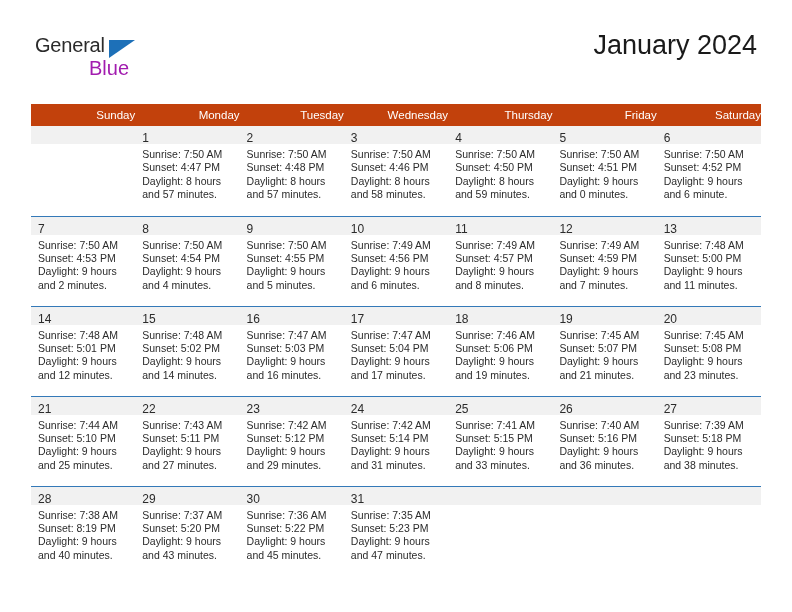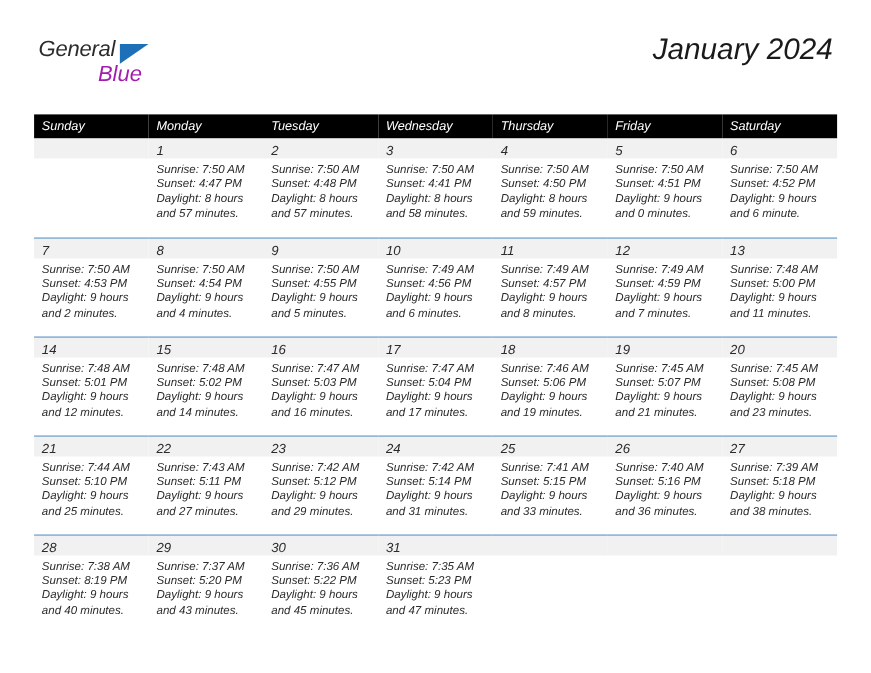"General" .page { font-style: italic -> none }
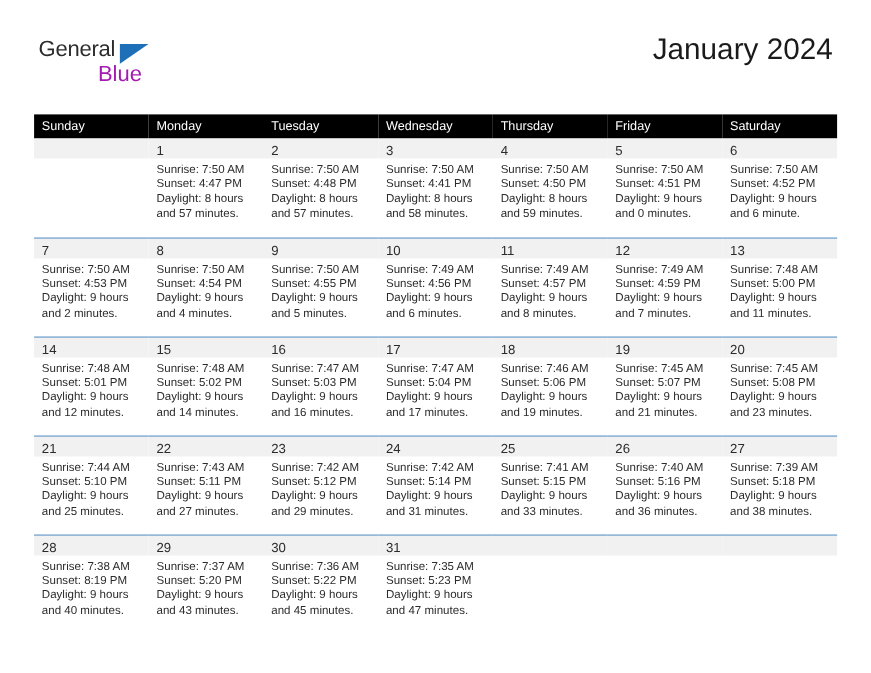"Sunday" .calendar th { background: #000000 -> #c2410c; text-align: left -> right }
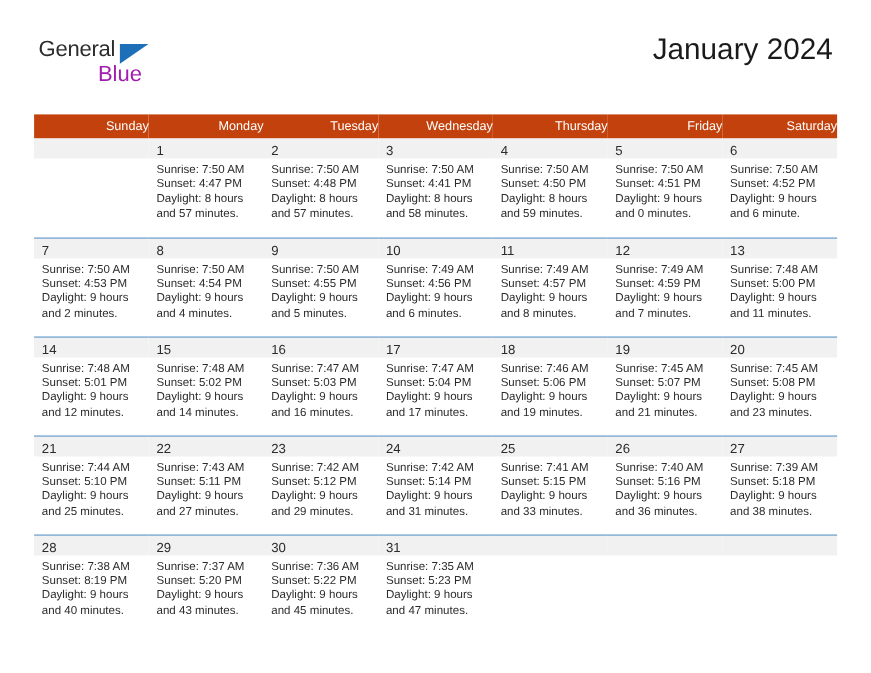"Sunset: 4:41 PM" div { text: 4:41 -> 4:46 }
